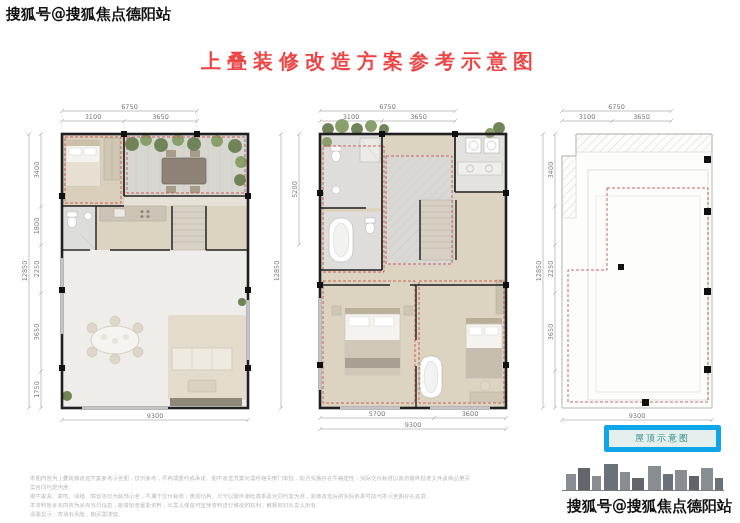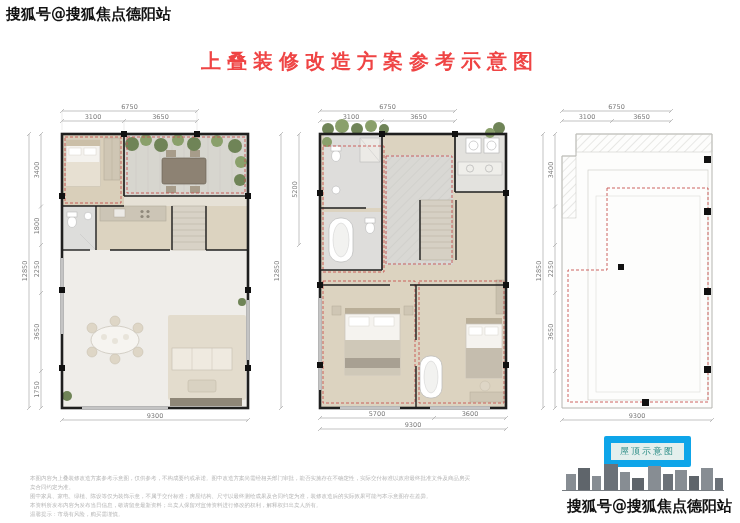"屋顶示意图" .roof-caption { border: 7px solid #0ea5e9 -> 5px solid #0ea5e9; padding: 2px 9px -> 2px 26px; top: 436px -> 425px }
